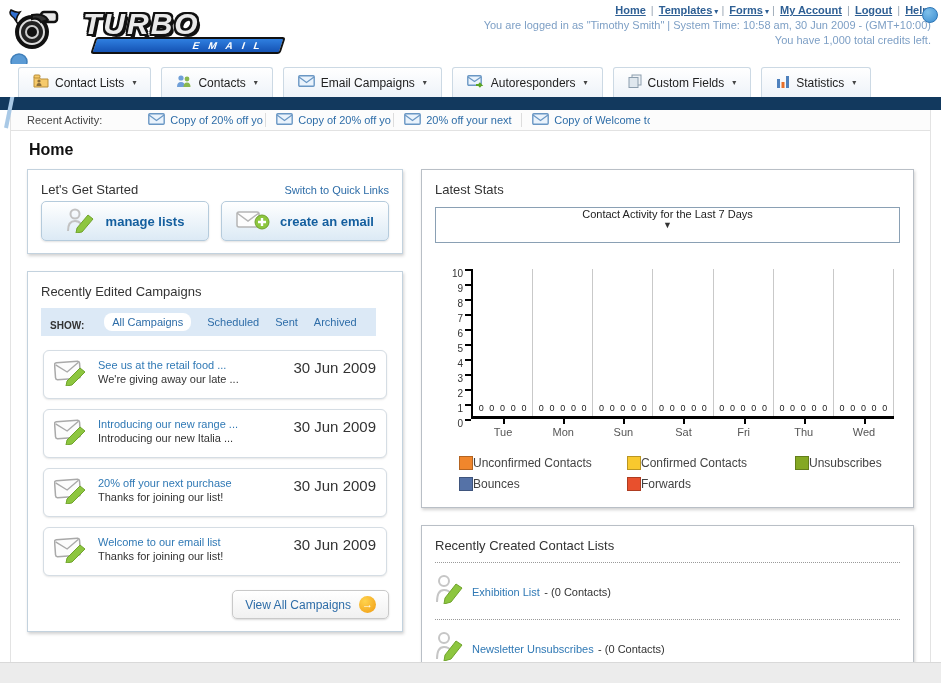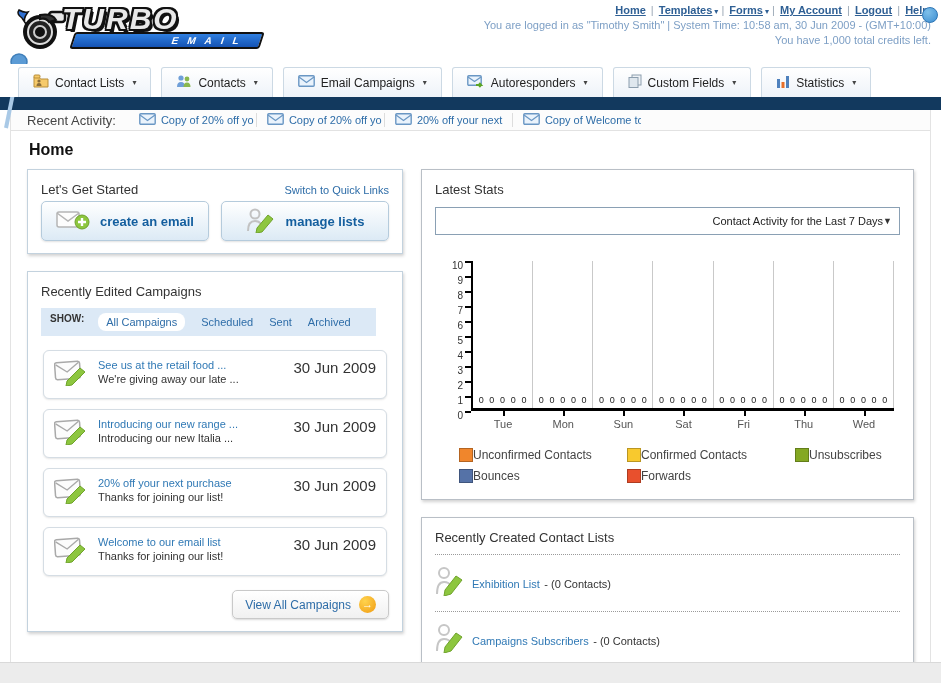"TURBO" .logo { align-items: flex-start -> center; gap: none -> 29px; left: 16px -> 8px }
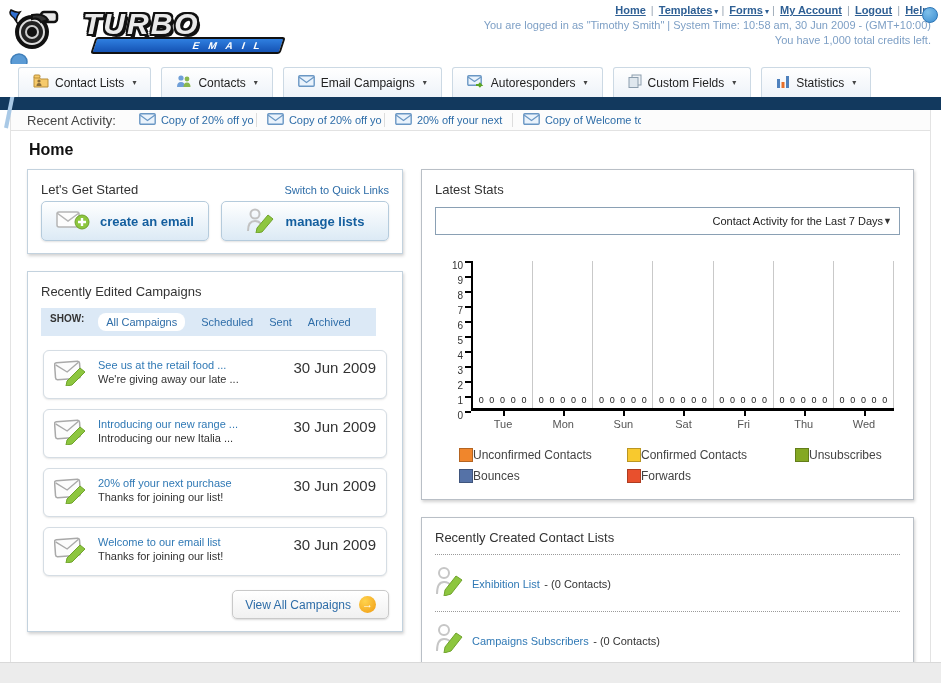"Recent Activity:" .activity-label { font-size: 13px -> 11px; margin-right: 13px -> 36px }
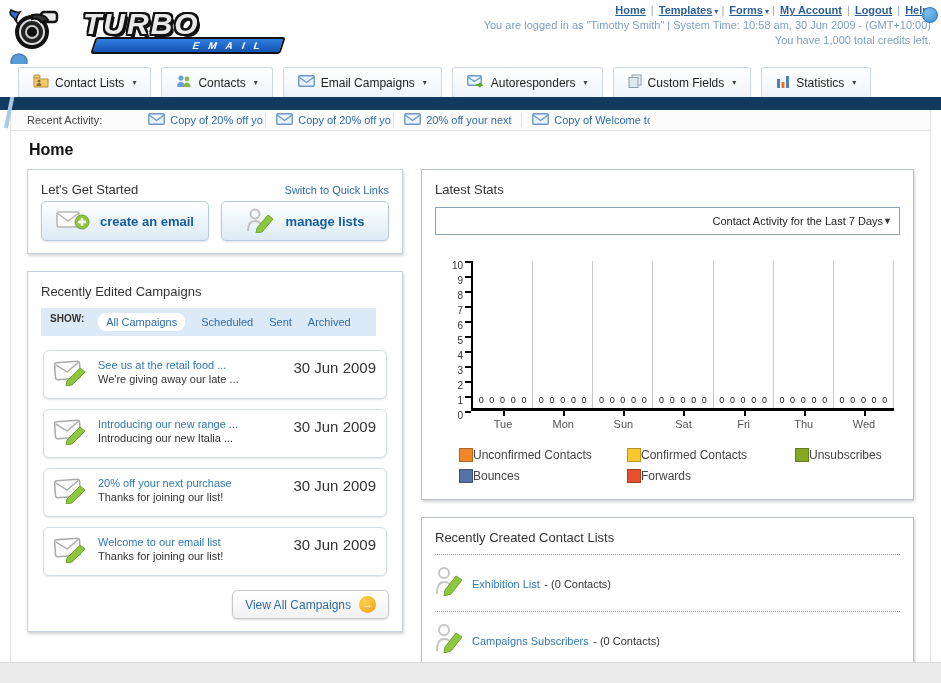"create an email" div.gs-btn { order: before "manage lists" -> after "manage lists" }
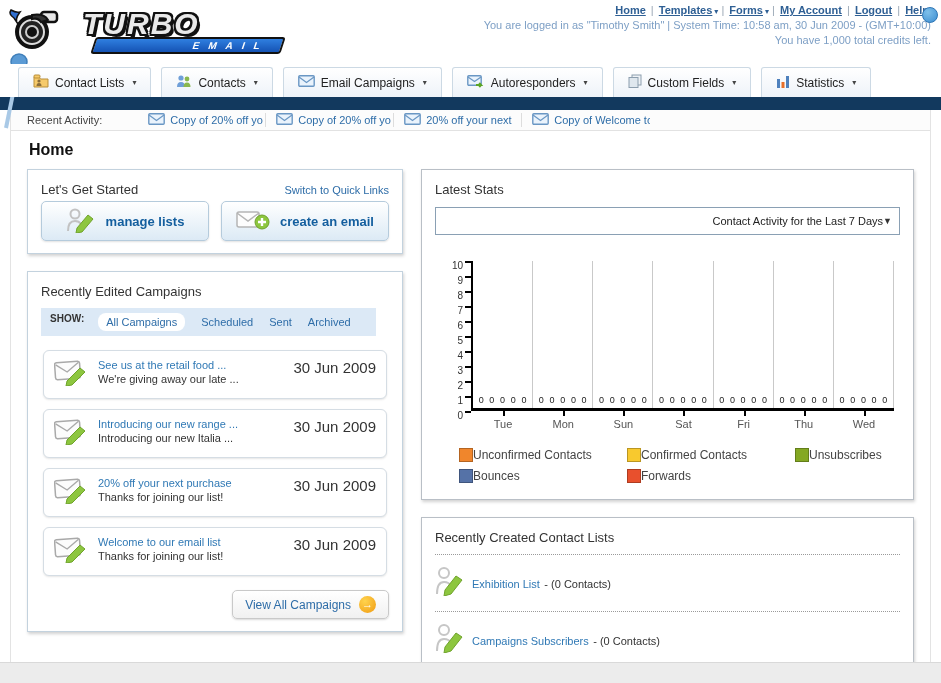"Contact Activity for the Last" .stats-select { flex-direction: none -> column; height: 28px -> 36px; justify-content: flex-end -> flex-start }
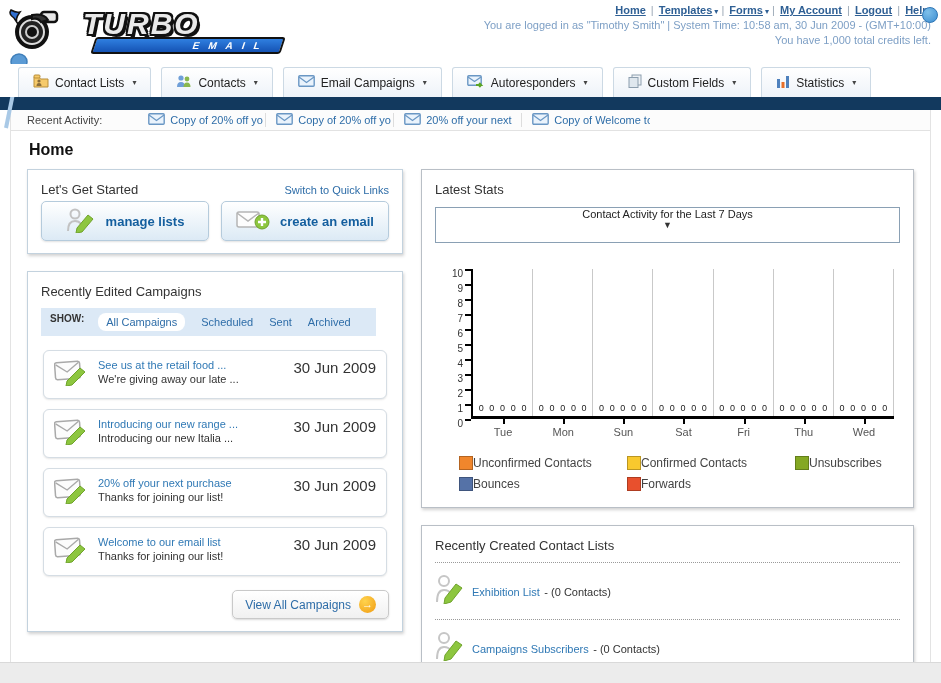"SHOW:" .show-bar { align-items: flex-start -> flex-end; gap: 14px -> 20px }
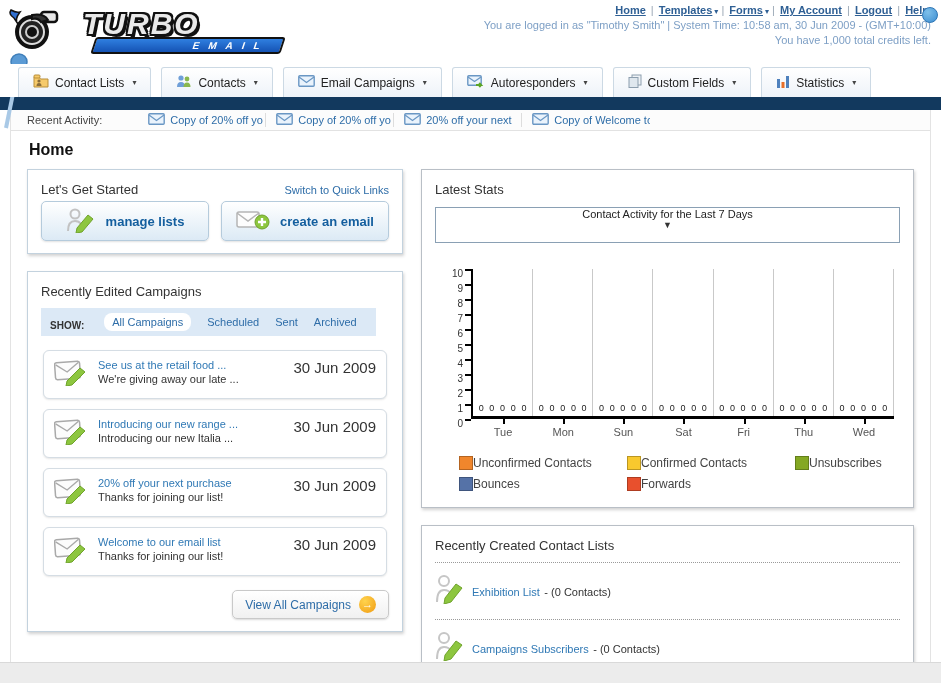"Campaigns Subscribers" a.cl-name { text: Campaigns Subscribers -> Newsletter Unsubscribes }
